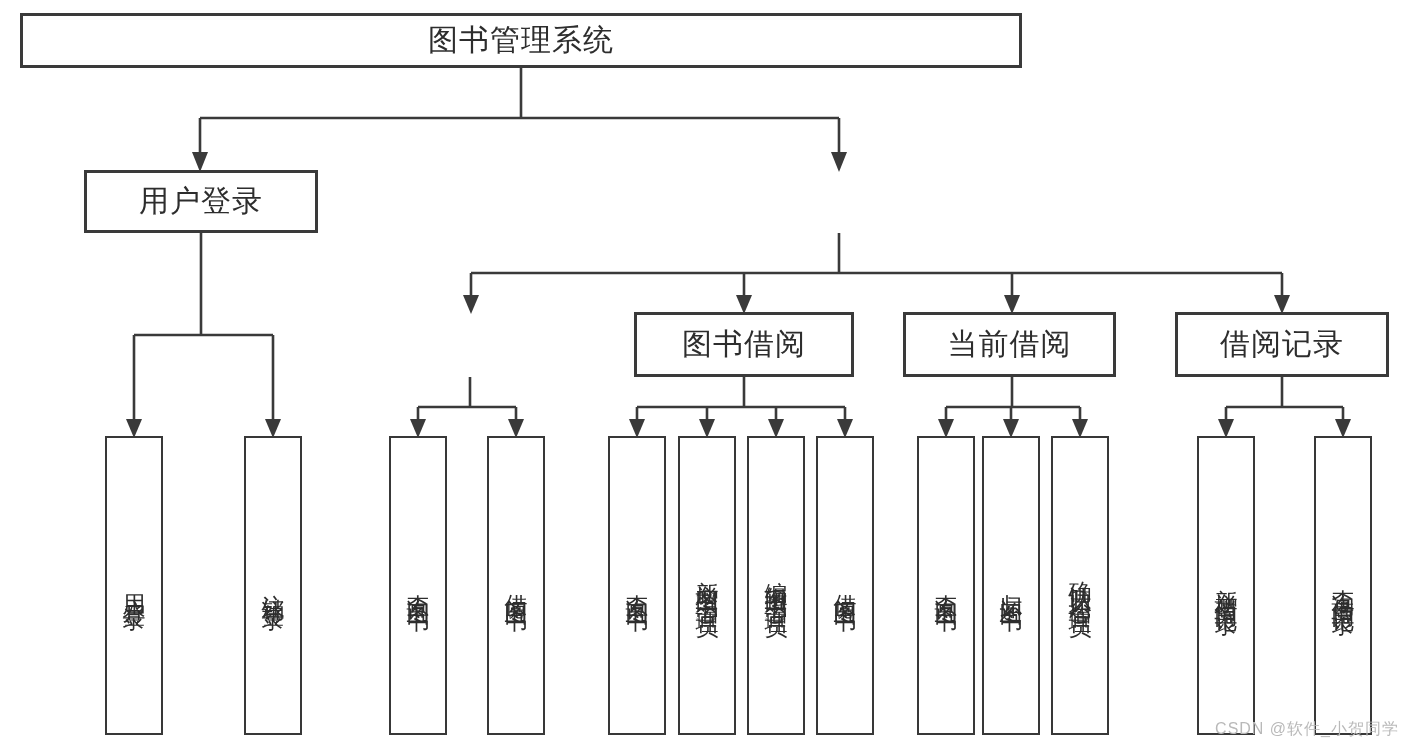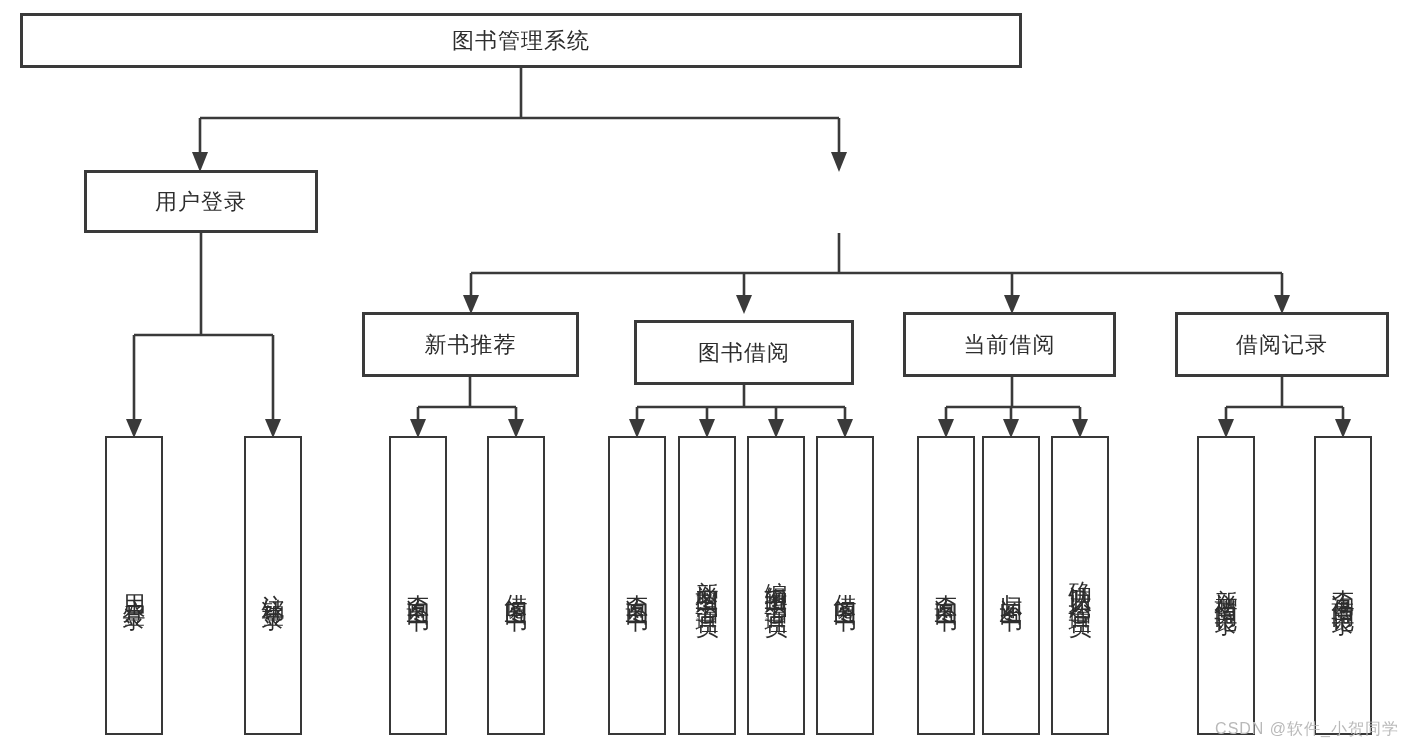"图书管理系统" .hbox { font-size: 22px -> 30px }
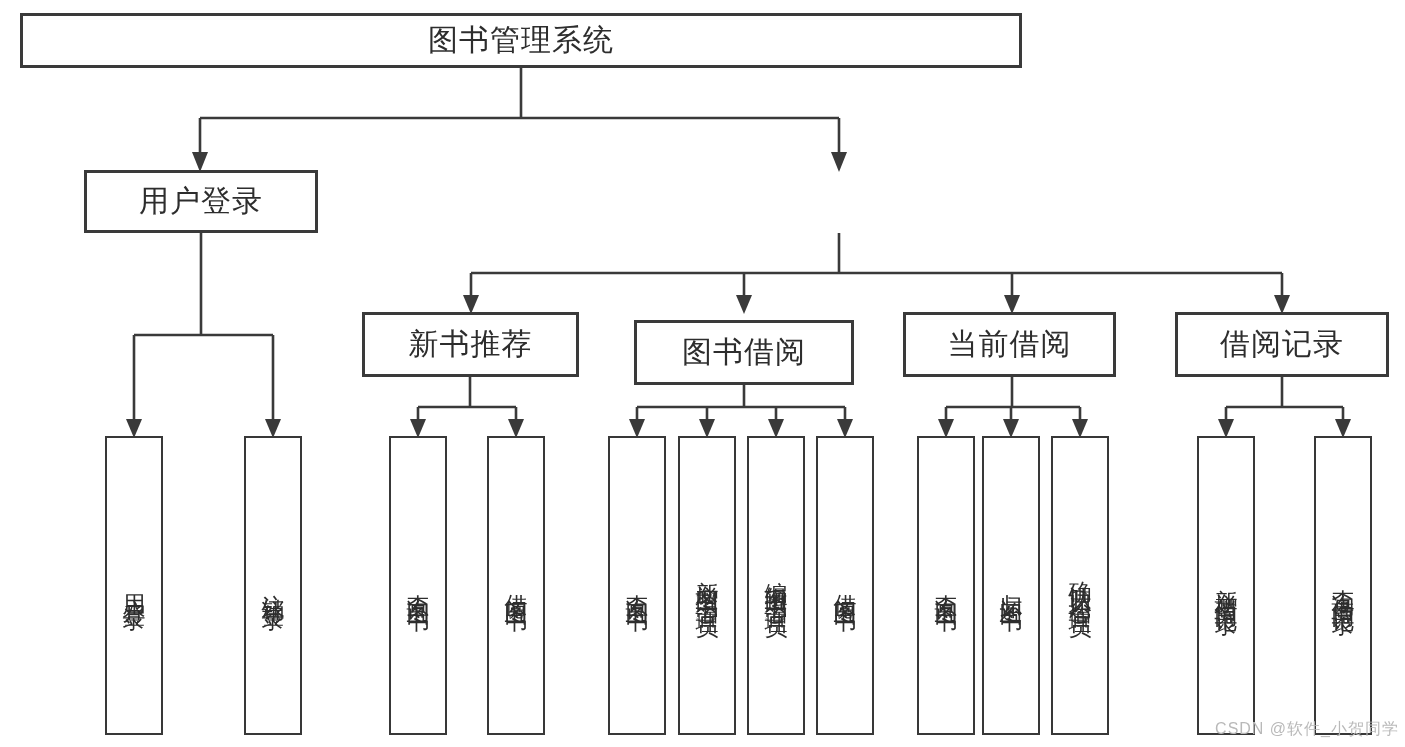"新书推荐" div.hbox { html: <div>新书推荐</div> -> none }
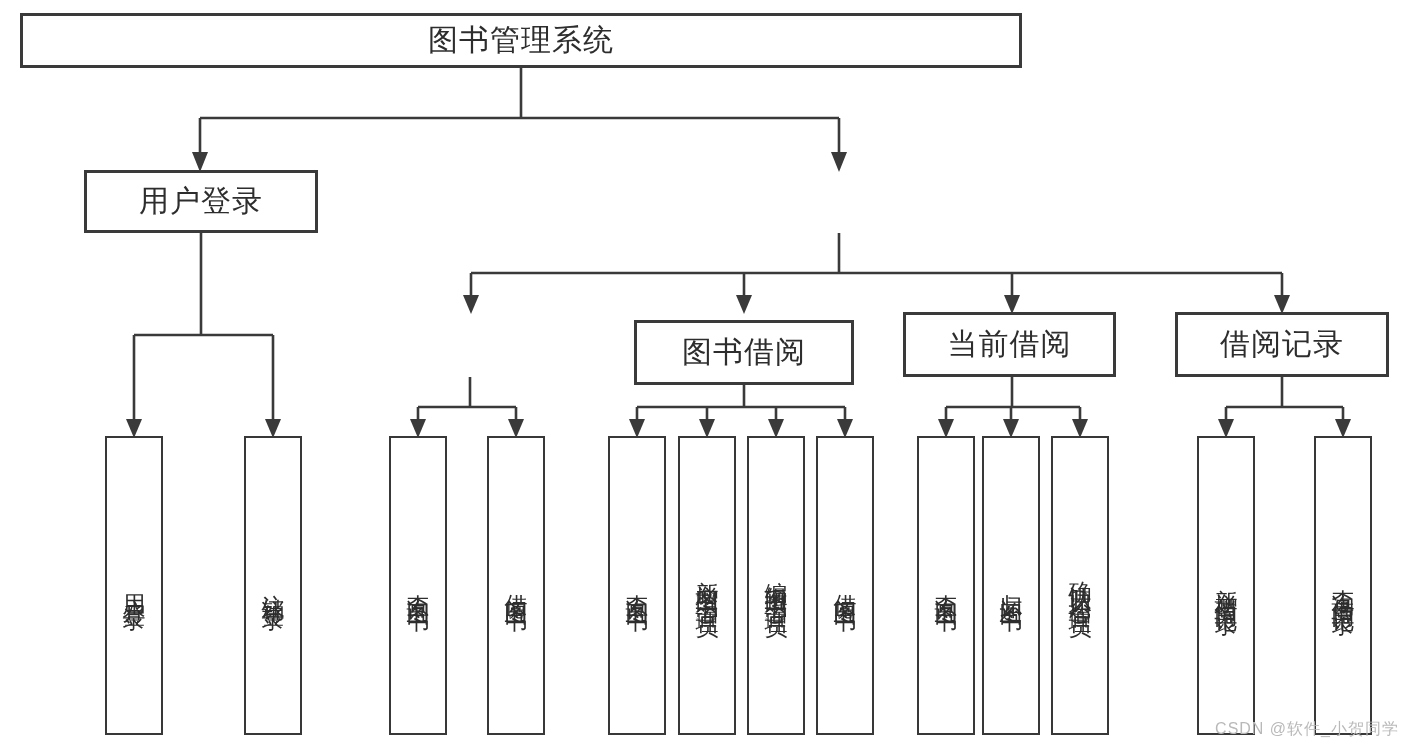"图书借阅" #n-borrow { top: 320px -> 312px }
